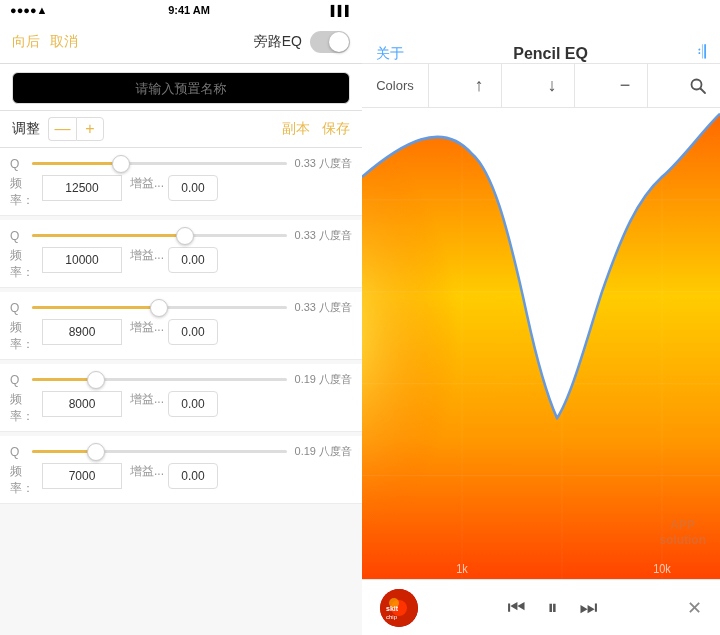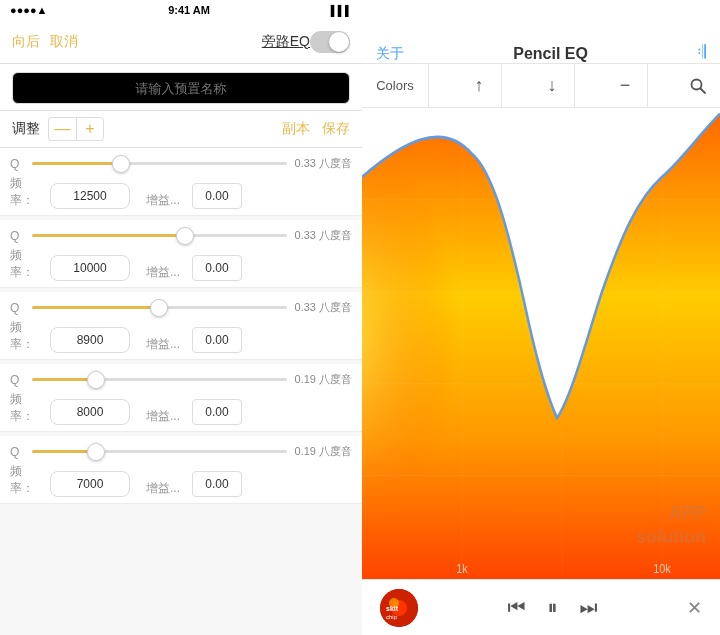"旁路EQ" .nav-center { gap: 0 -> 8px; text-decoration: underline -> none }
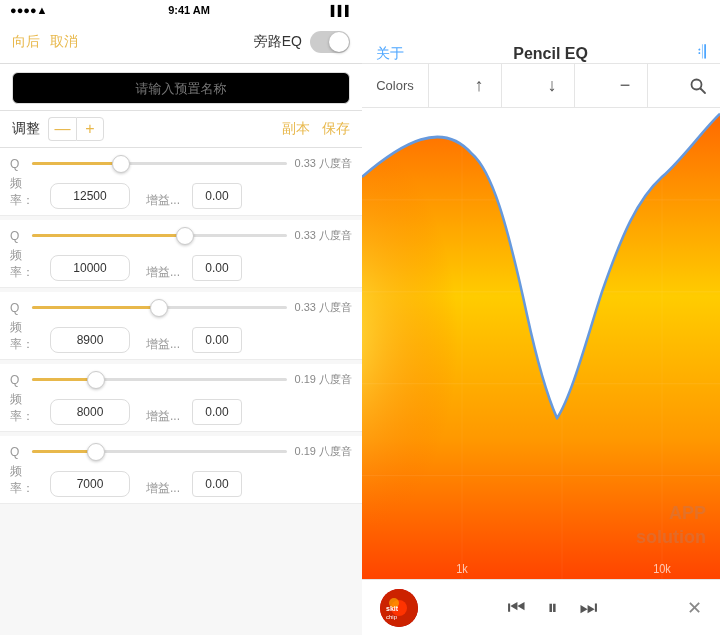"频率：" .freq-row { align-items: flex-end -> flex-start; gap: 12px -> 4px }
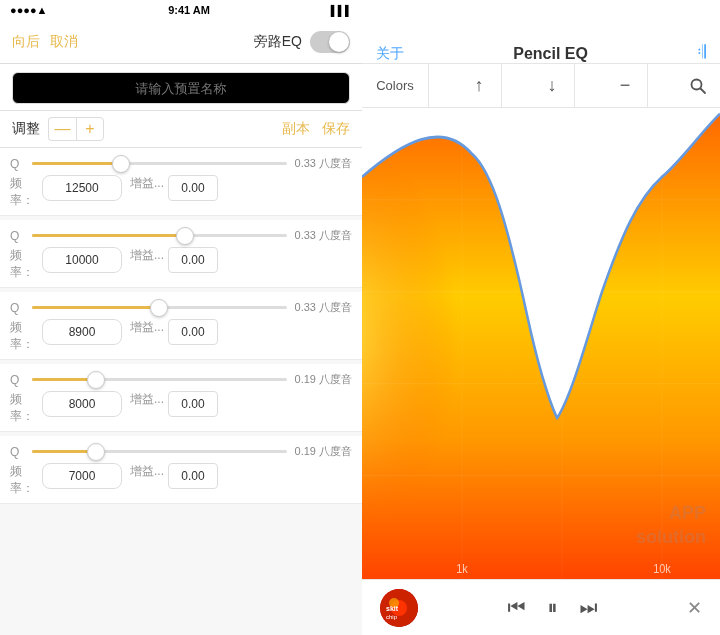"12500" .freq-input { border-radius: 8px -> 0 }
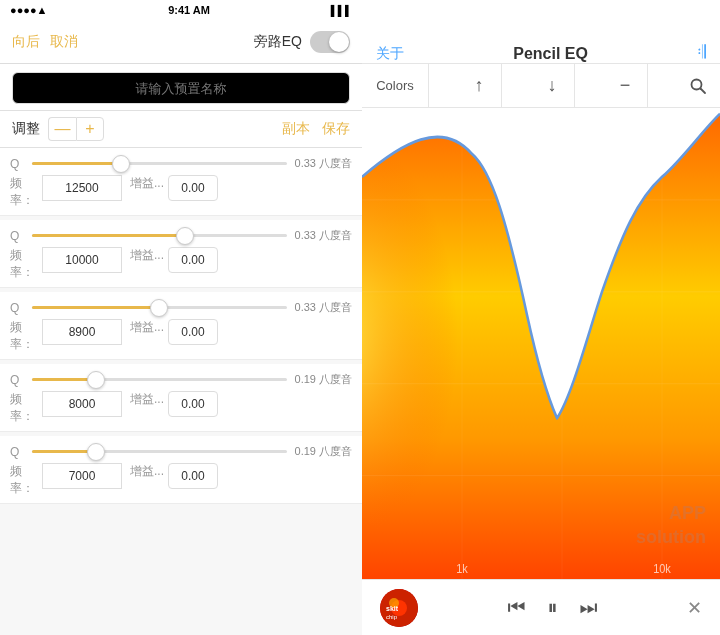"APP" .watermark { font-size: 18px -> 12px; text-align: right -> center }
